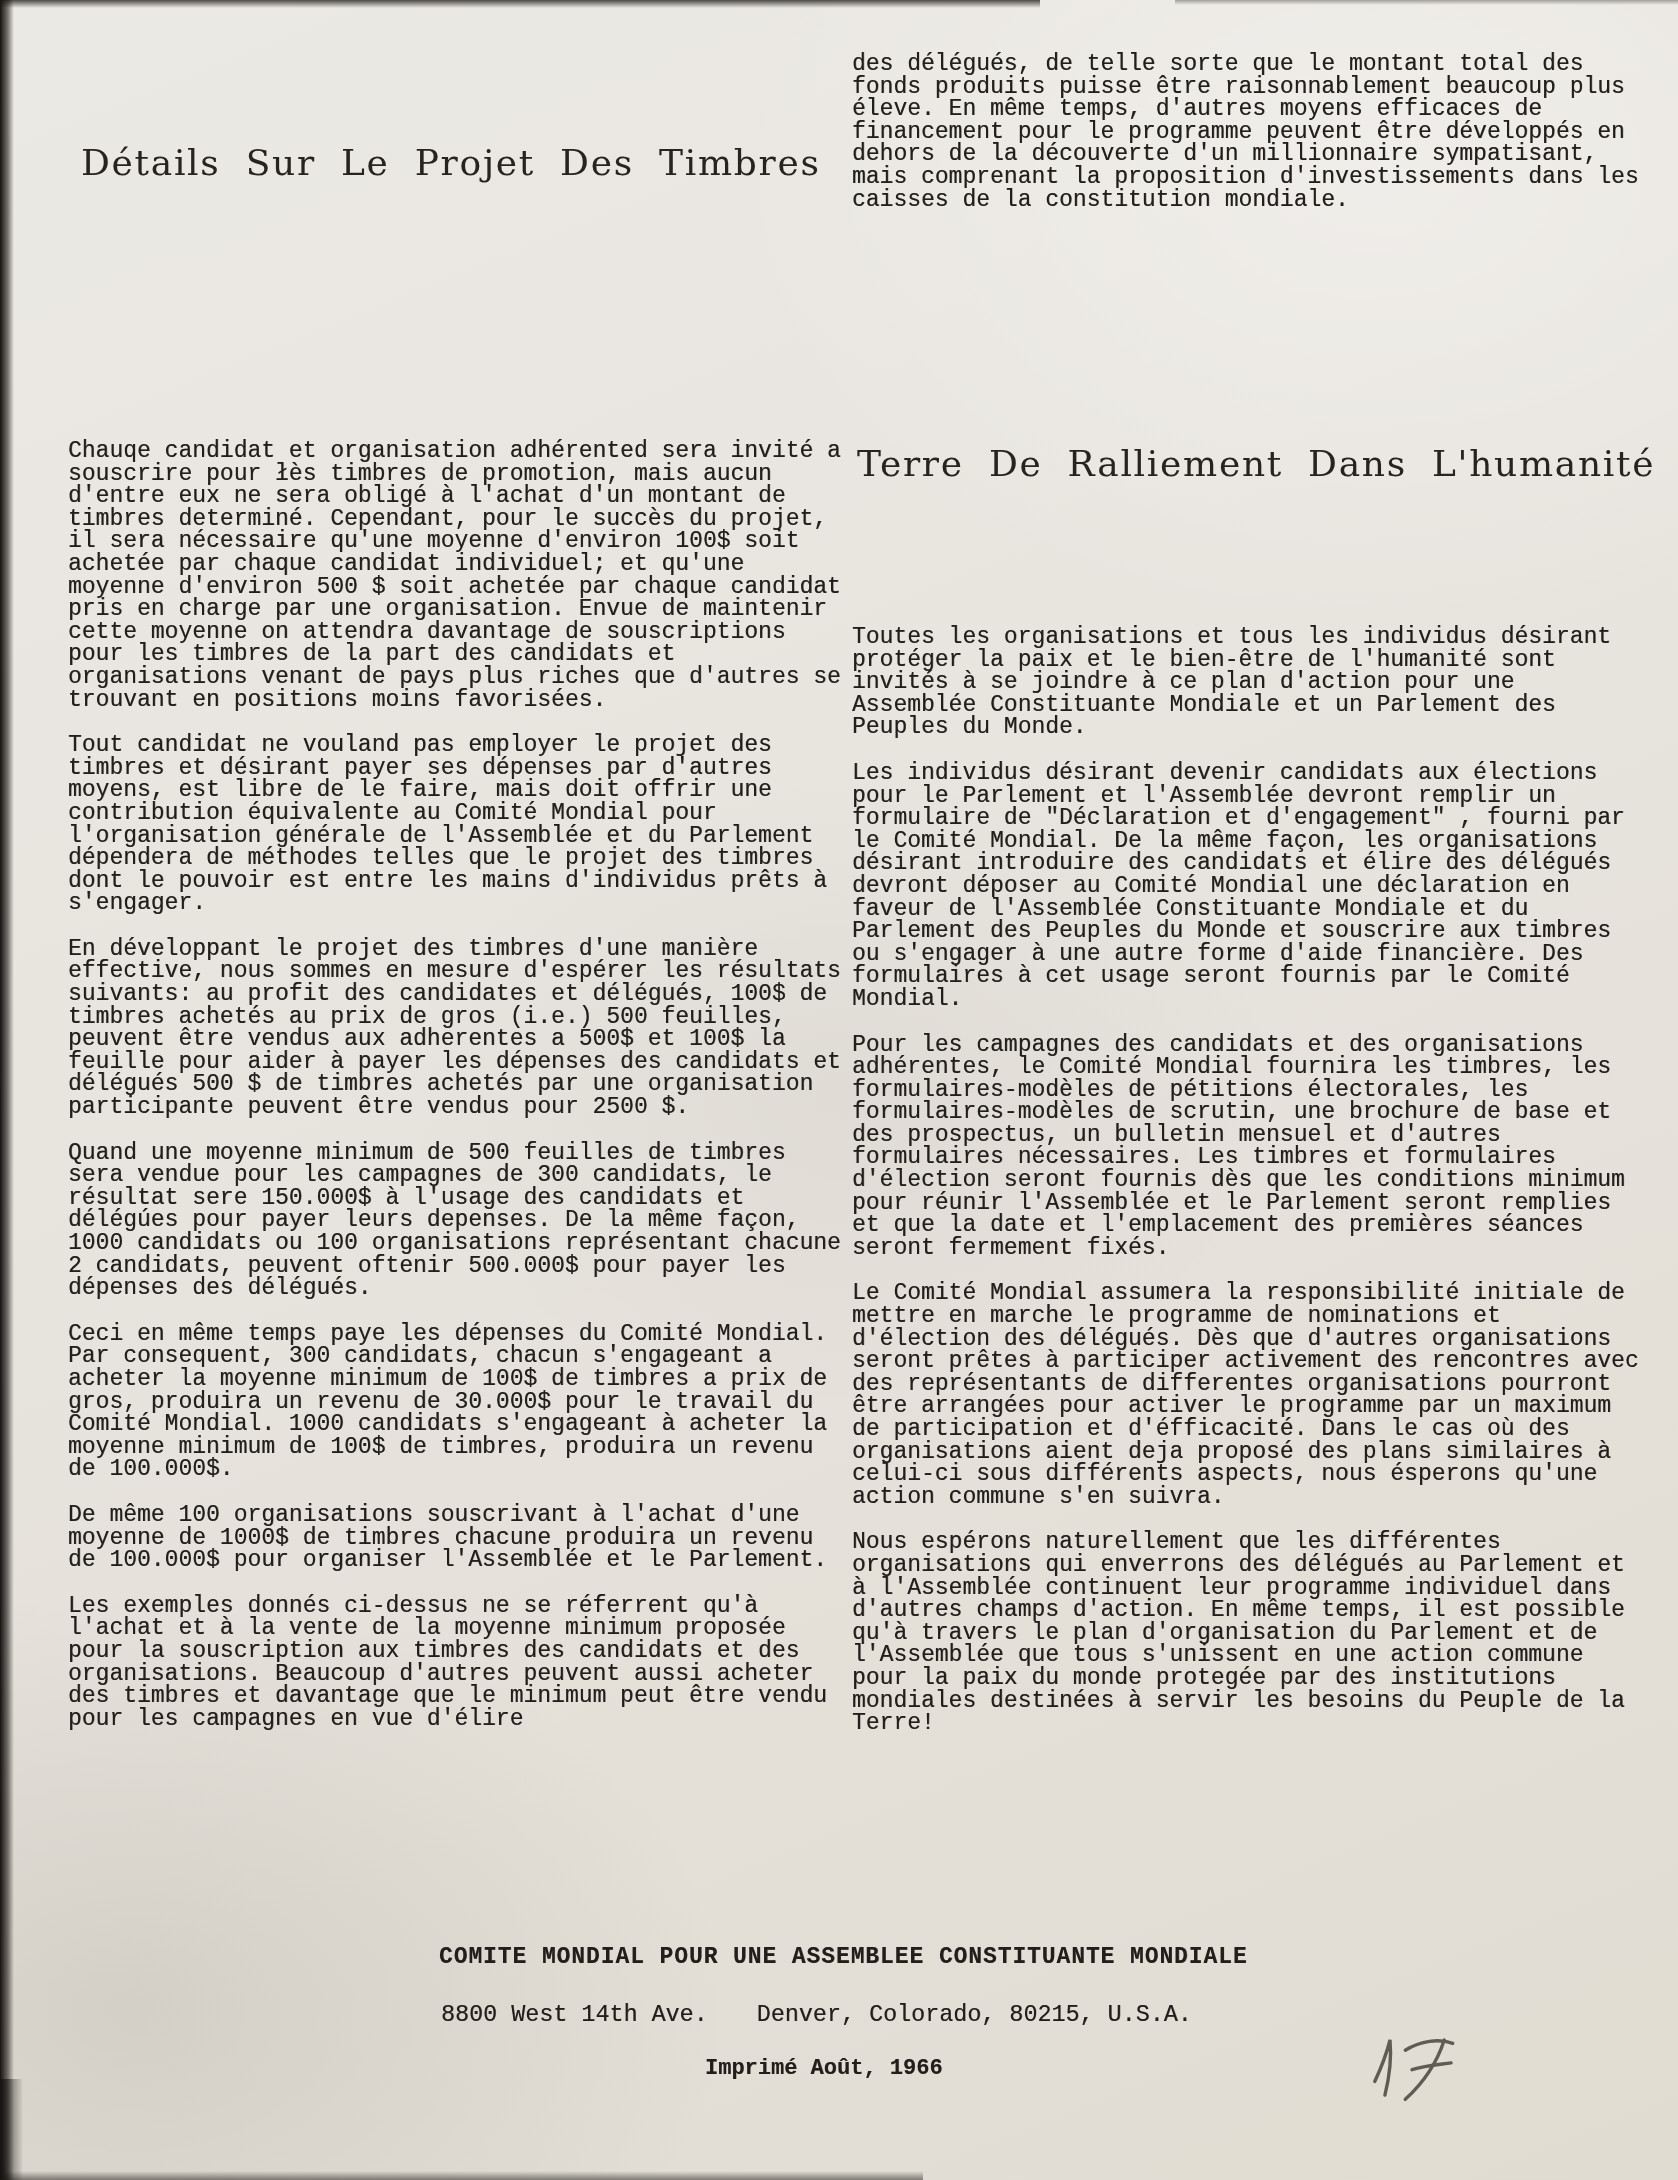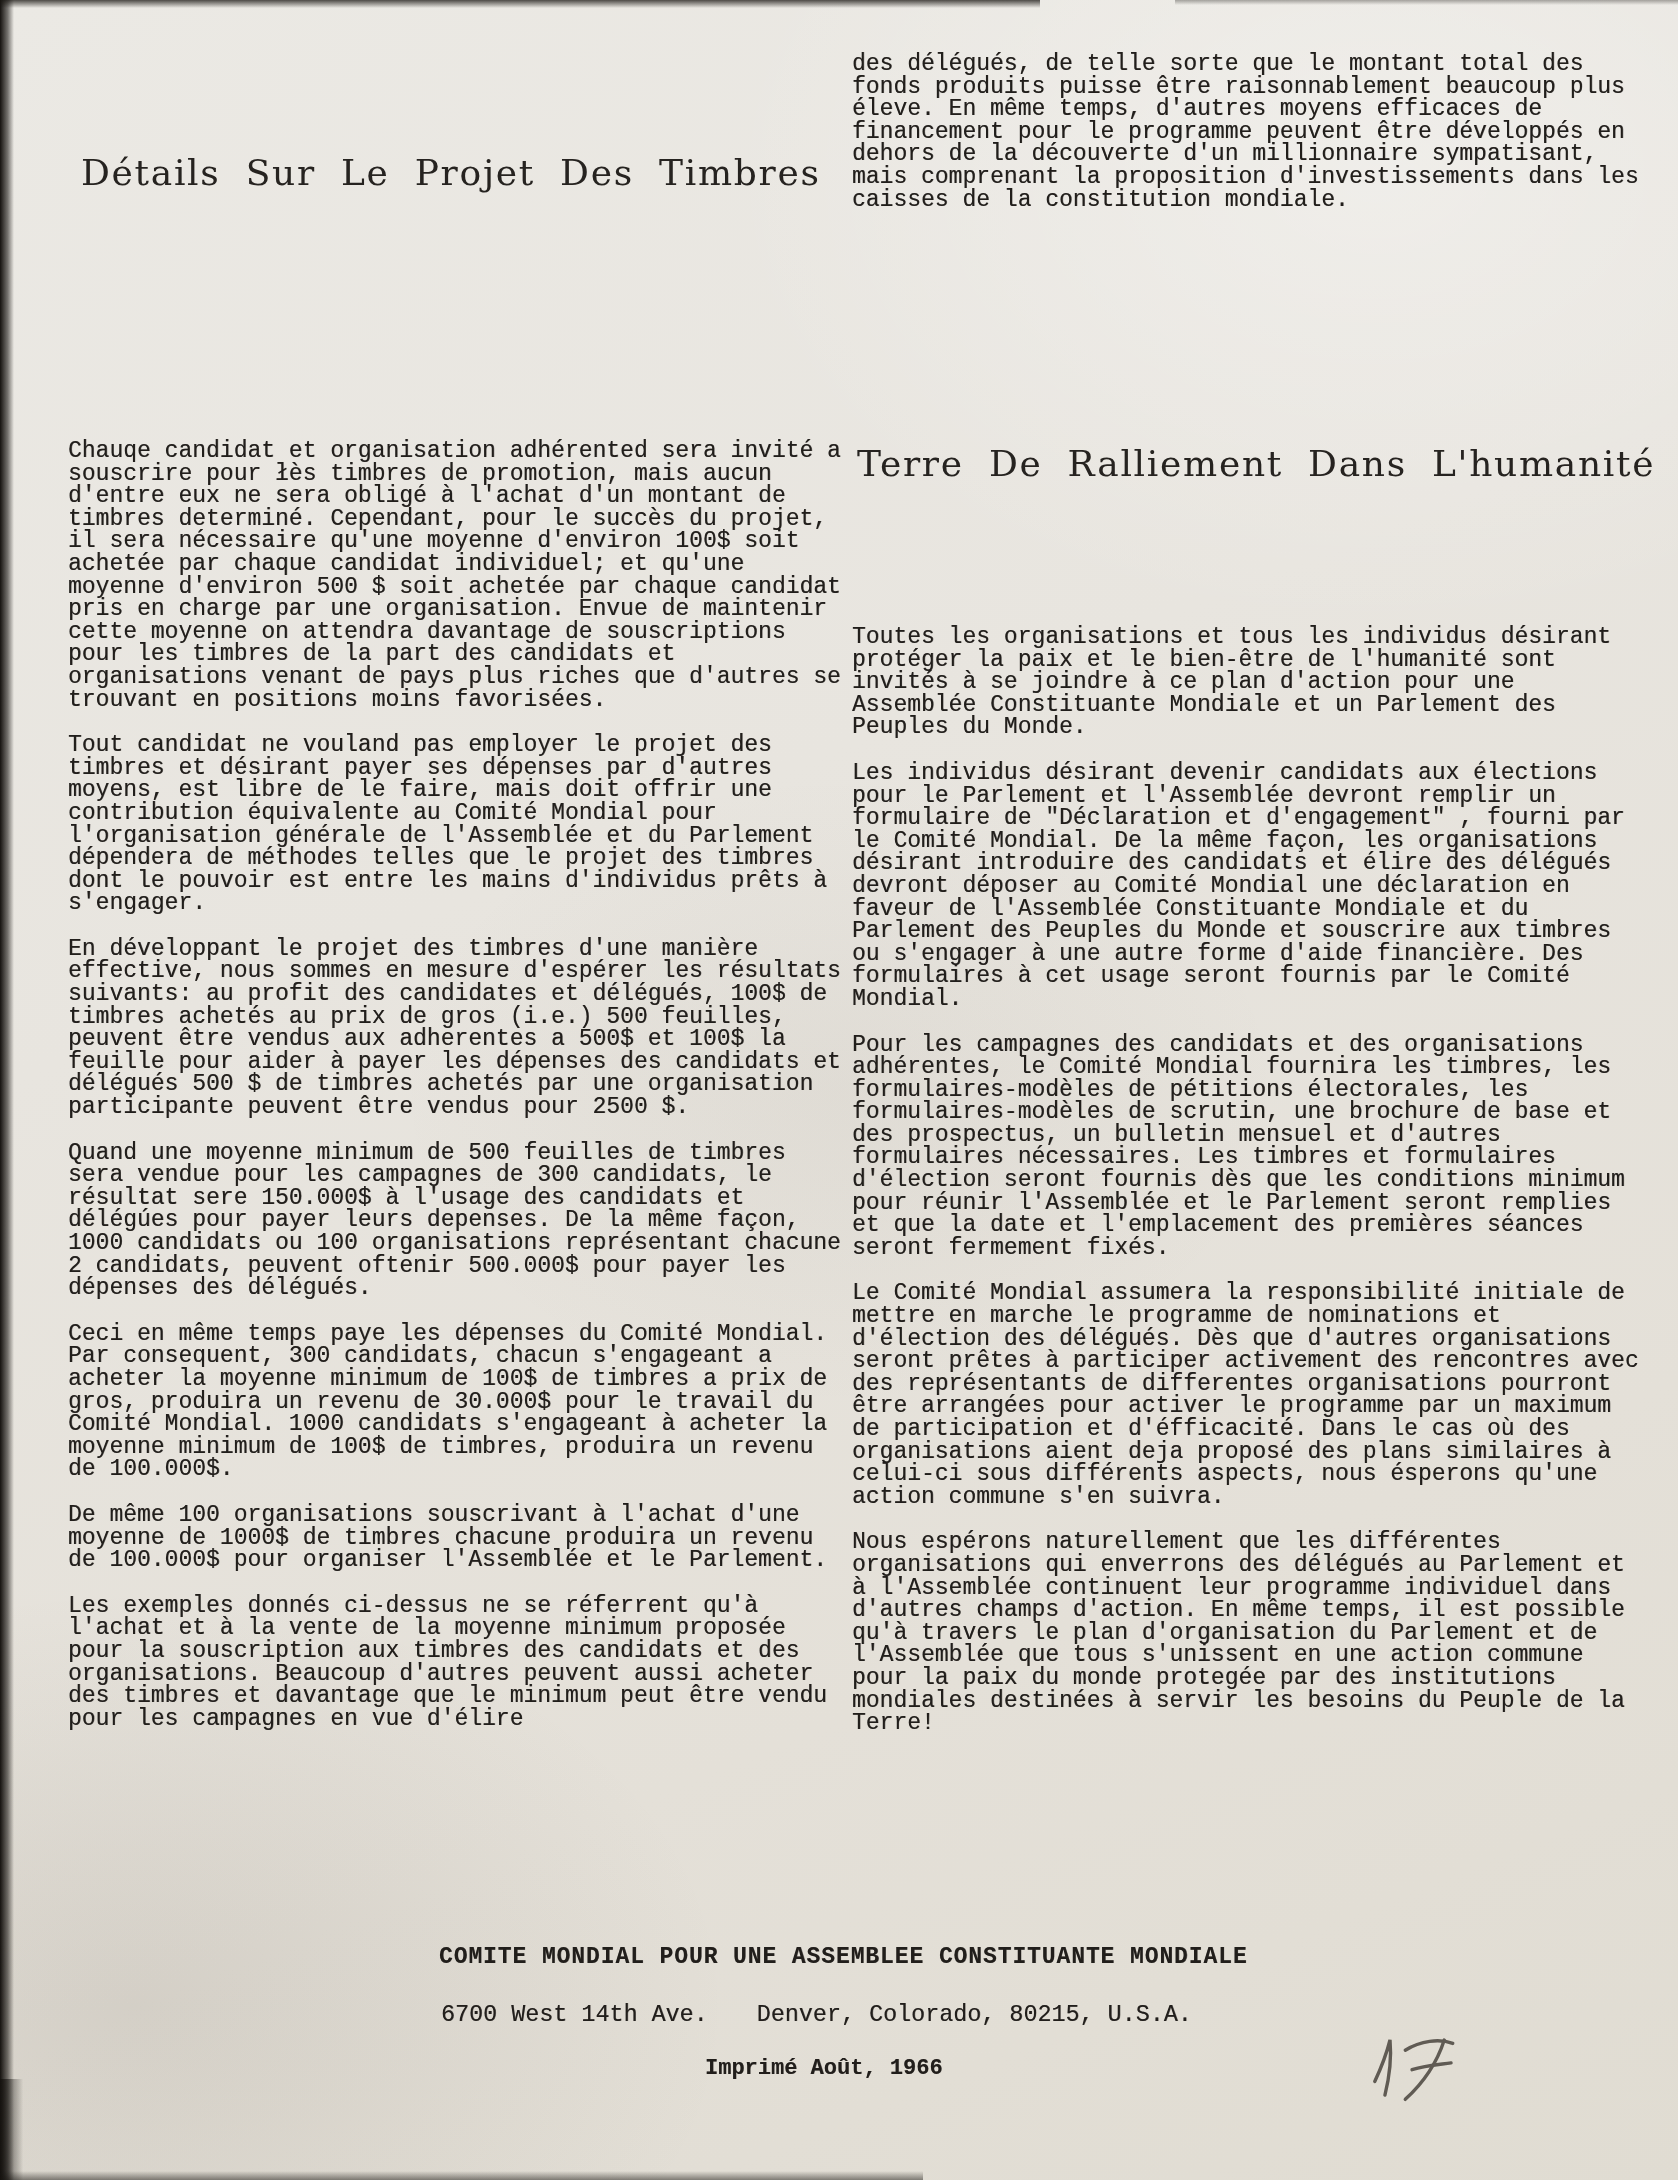"Détails Sur Le Projet Des" .title-left { top: 152px -> 142px }
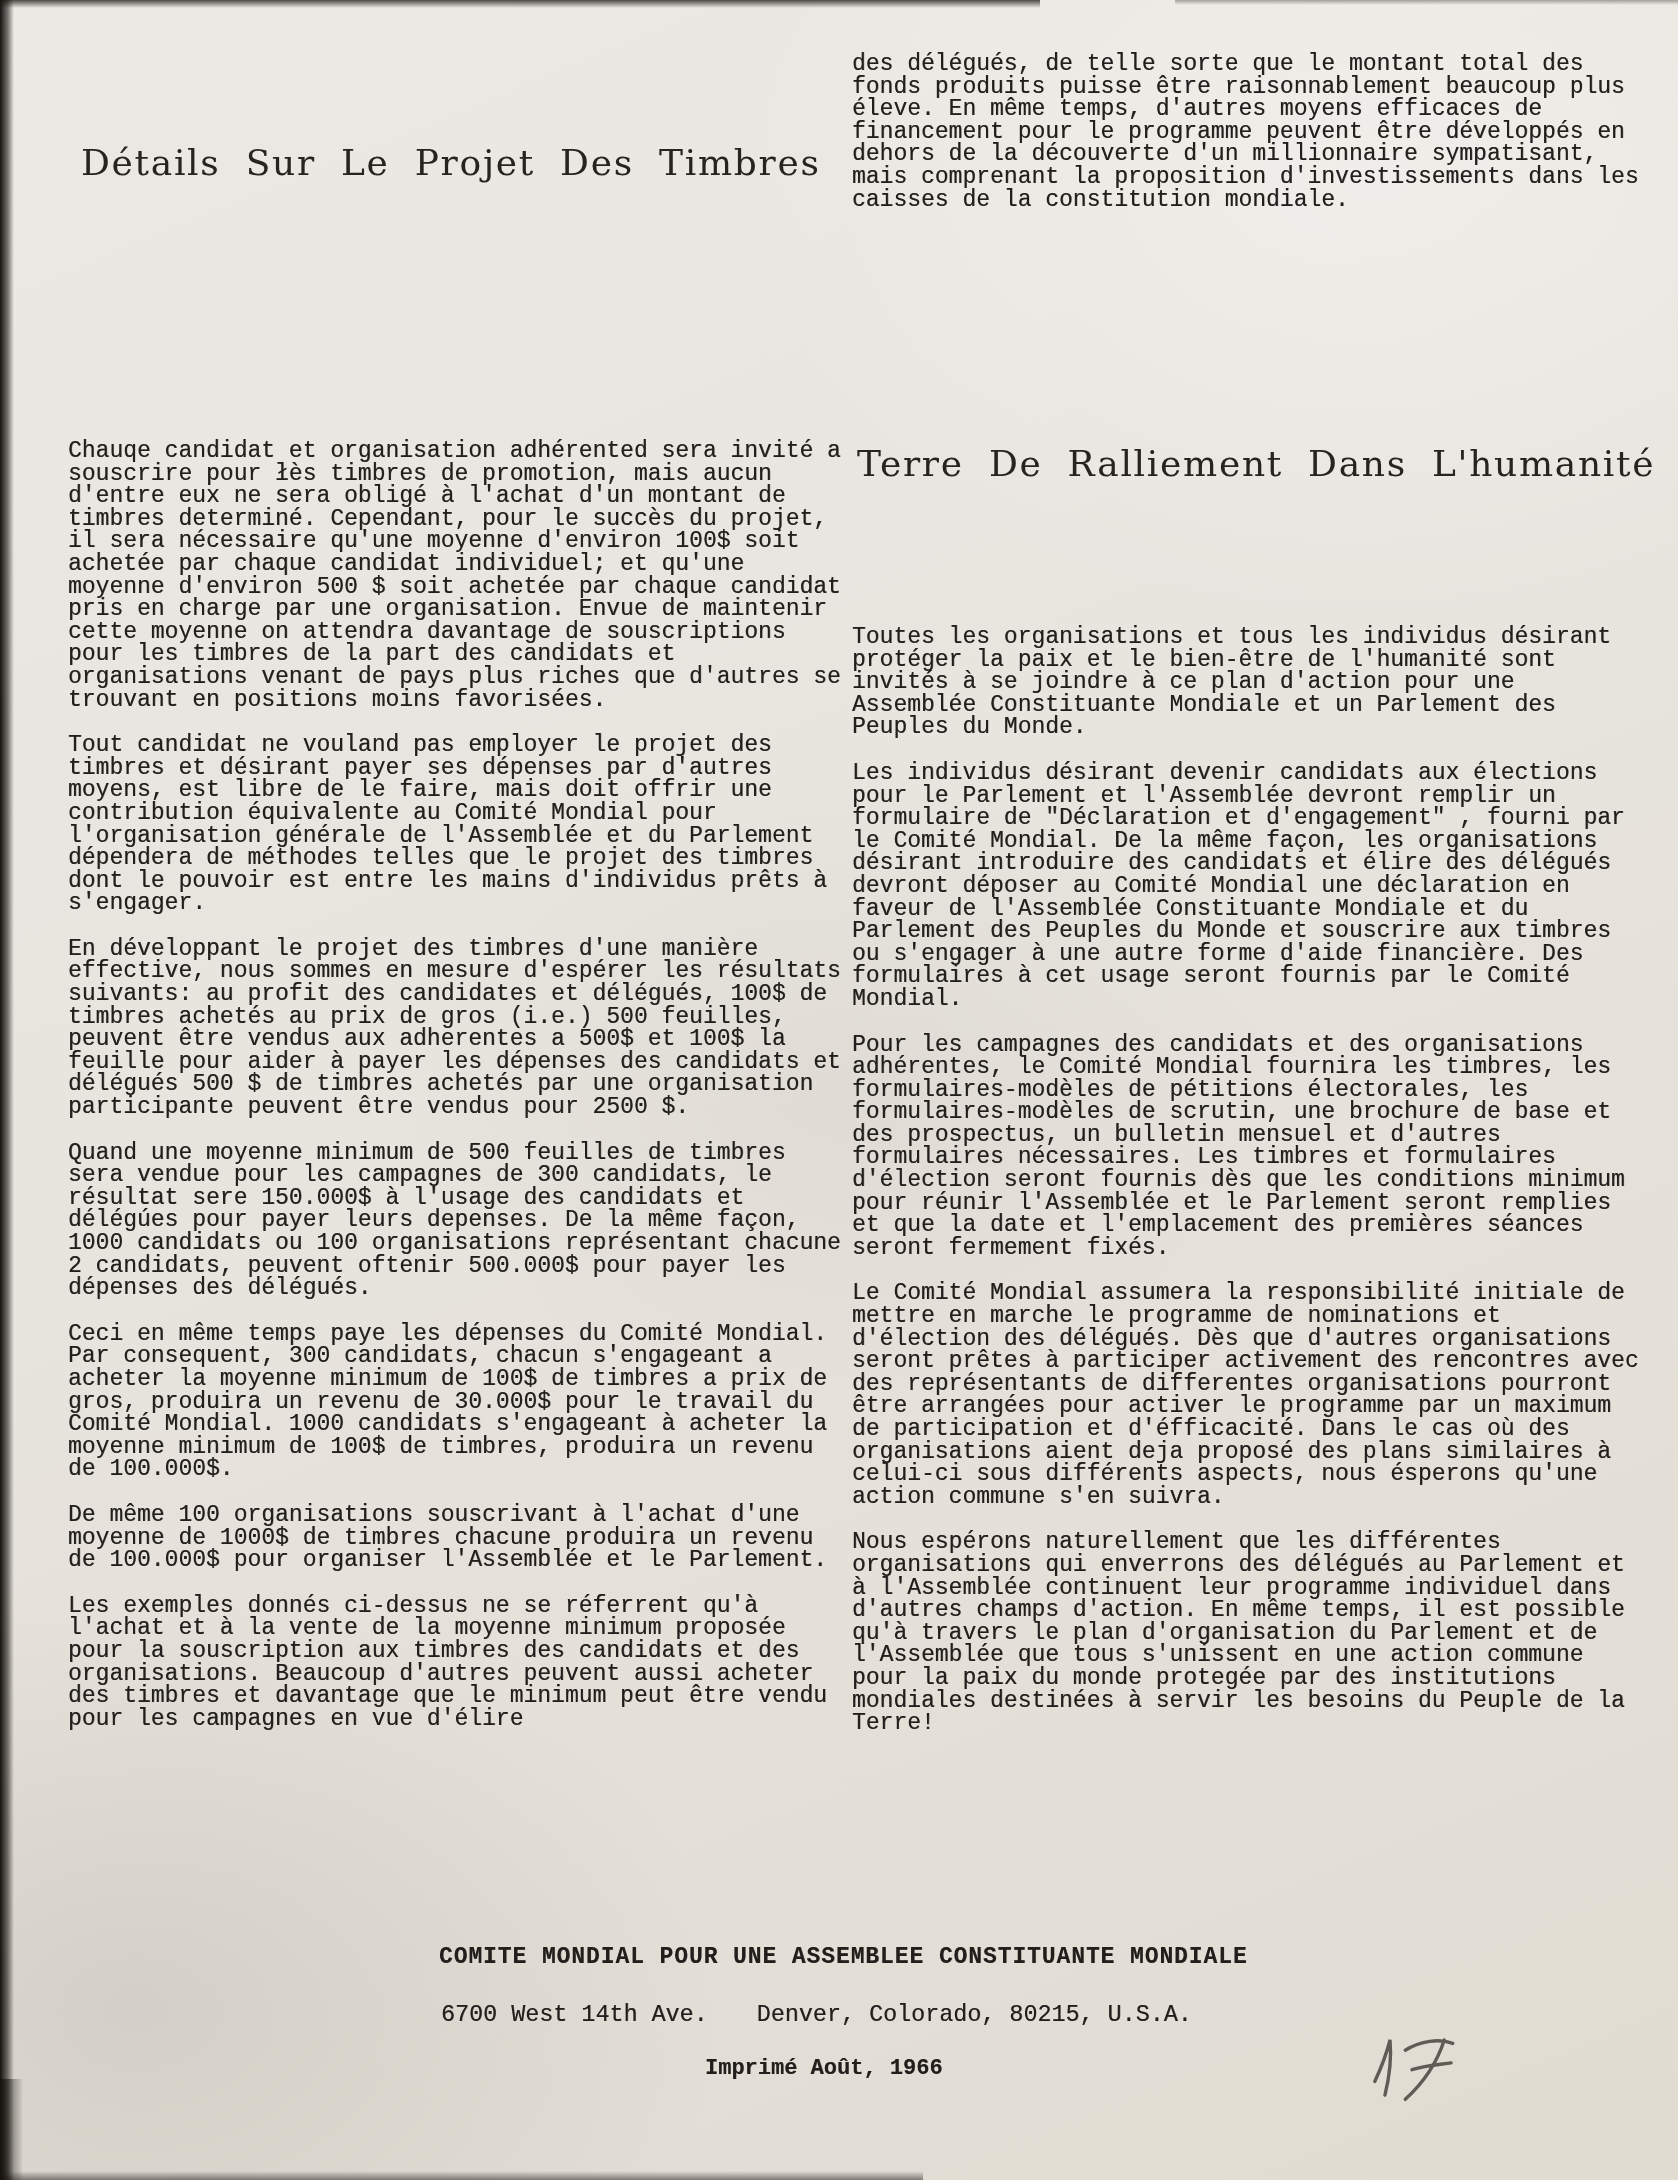"6700 West 14th Ave." span { text: 6700 -> 8800 }
